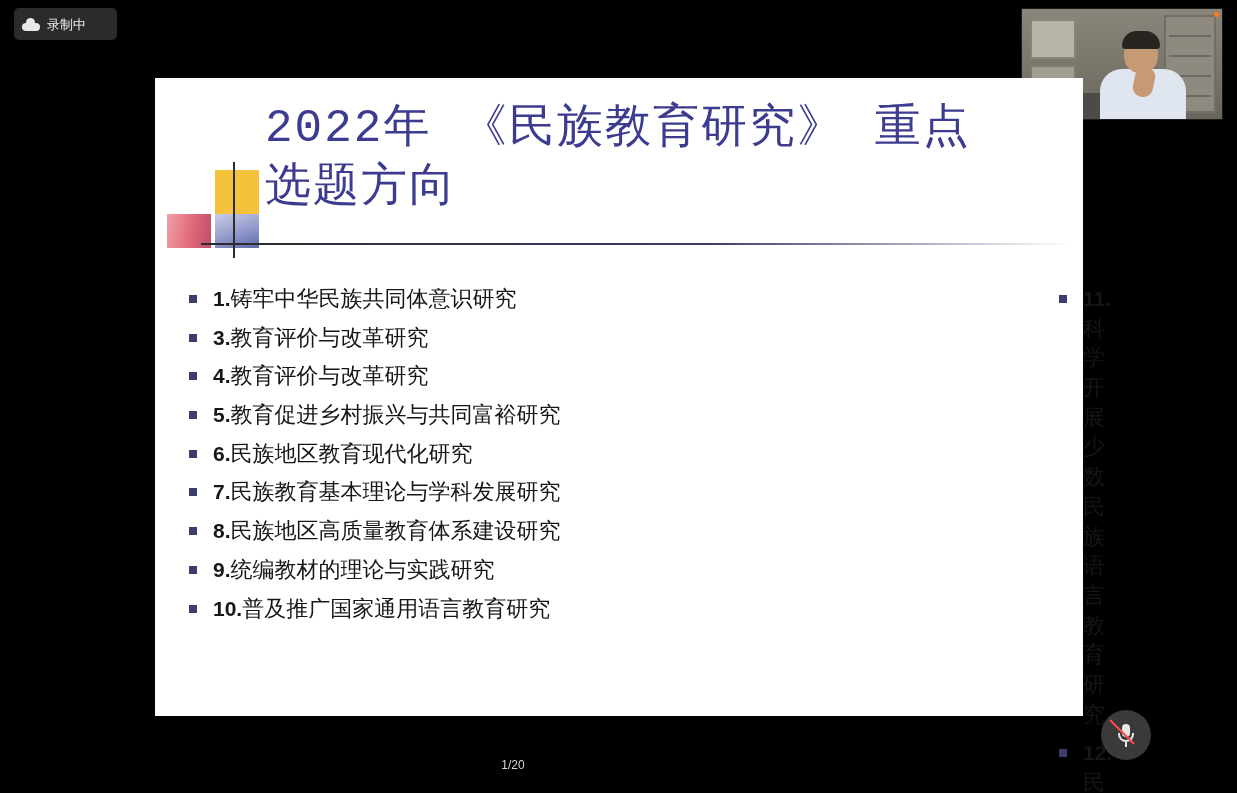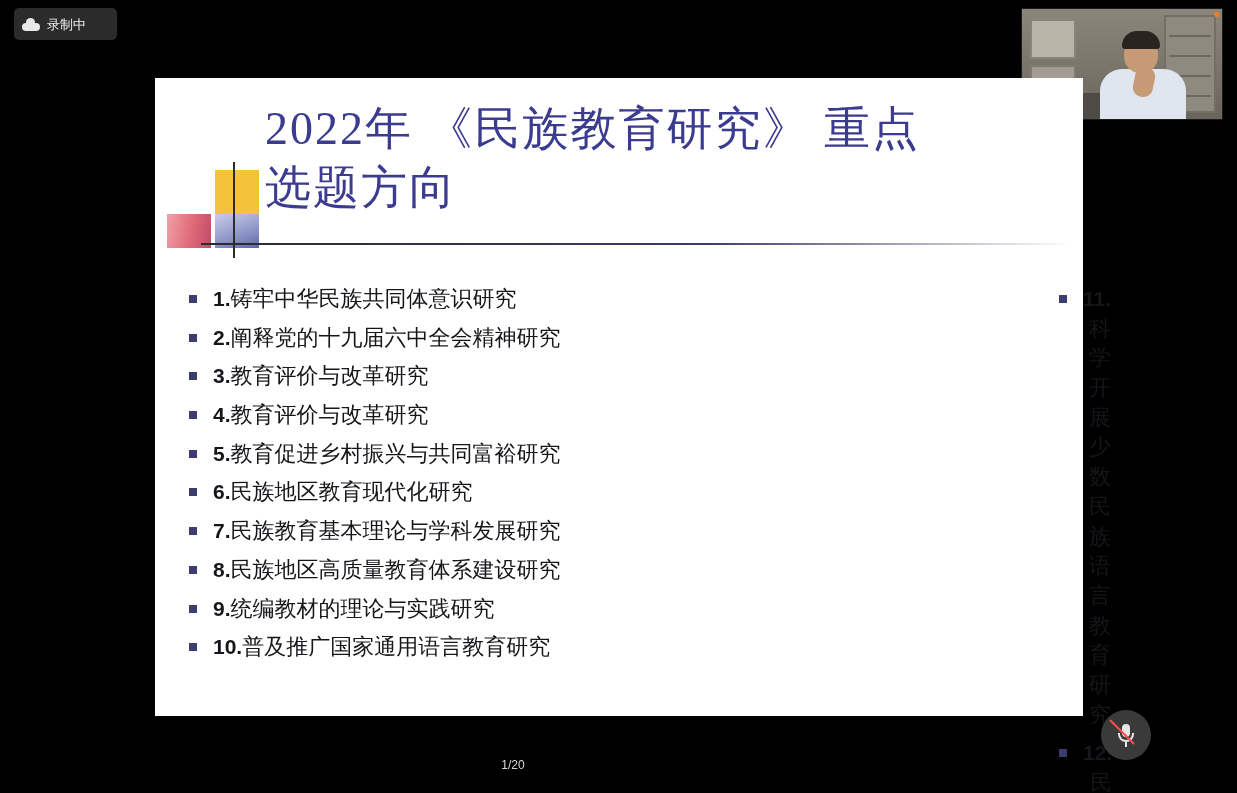"2022年 《民族教育研究》 重点" #slide-title { font-family: Liberation Serif, serif -> Liberation Mono, monospace }
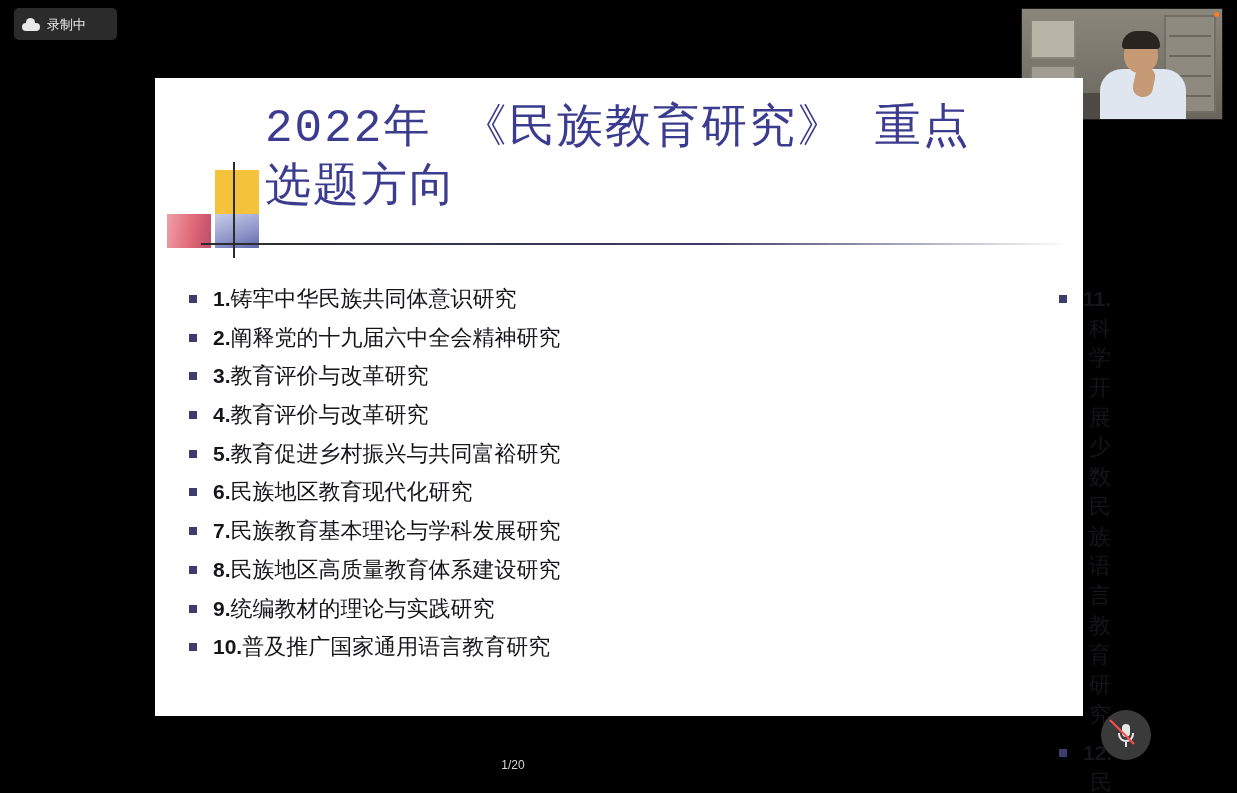"11.科学开展少数民族语言教育研究" .col.right .bullet-list .text { text-align: right -> none }
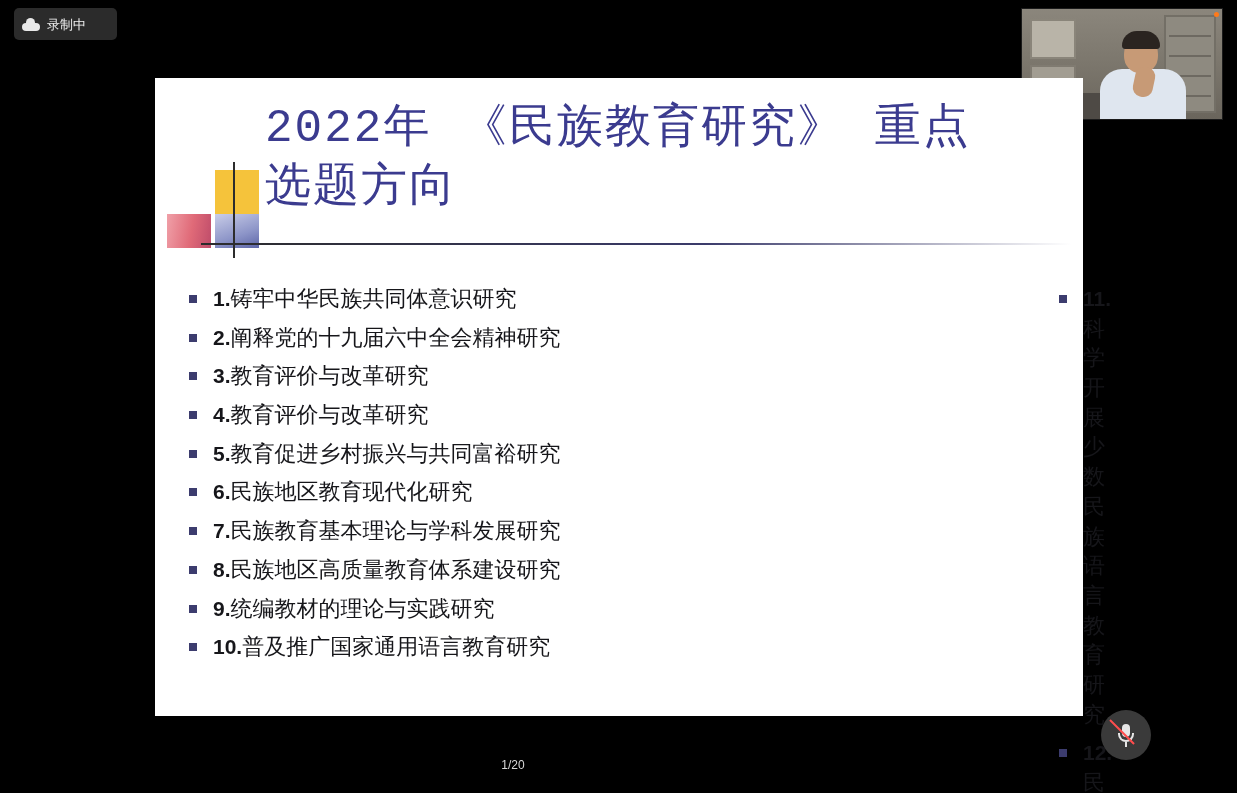"2.阐释党的十九届六中全会精神研究" li { html: <li> <span></span> <span><span>2.</span><span>阐释党的十九届六中全会精神研究</span></span> </li> -> none }
